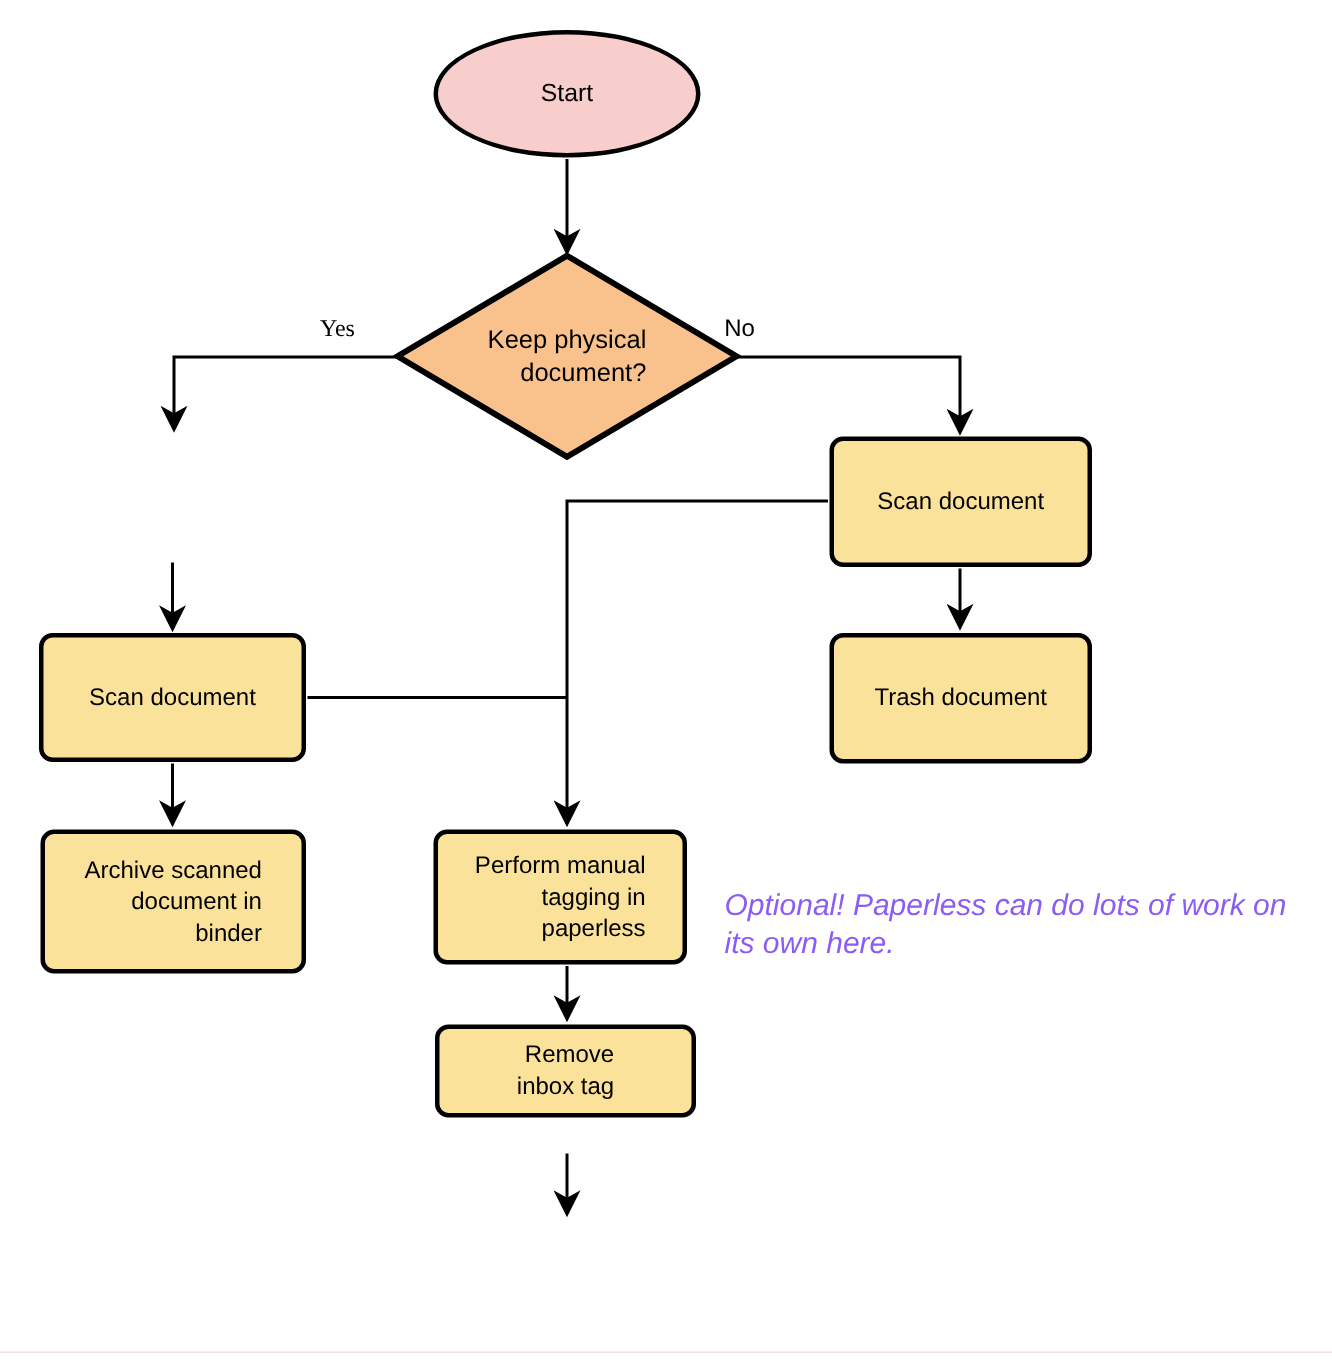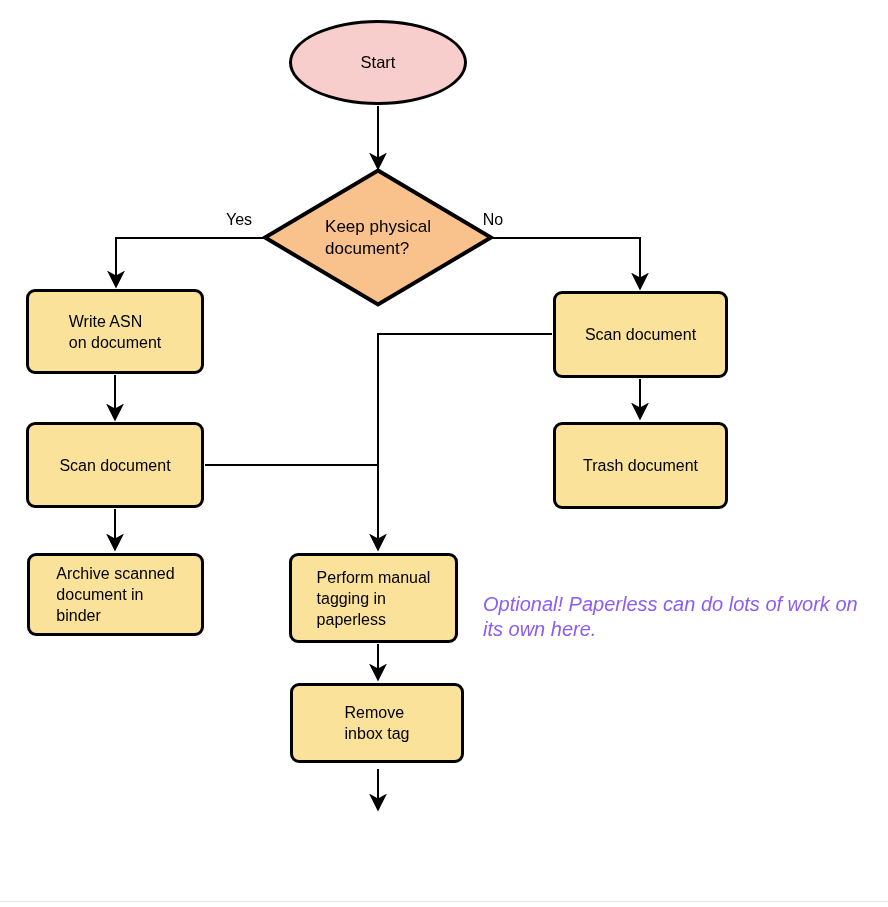"Start" .node { text-align: left -> right }
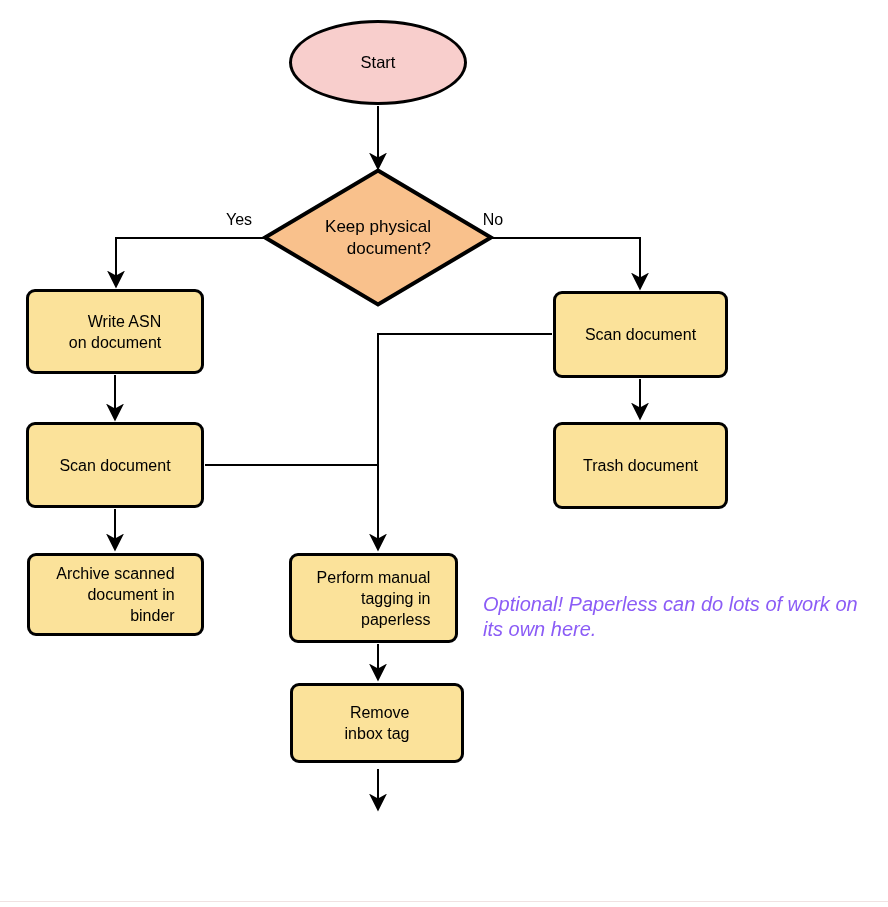"Yes" div.edge-label { font-family: none -> Liberation Serif, serif; left: 216px -> 202px }
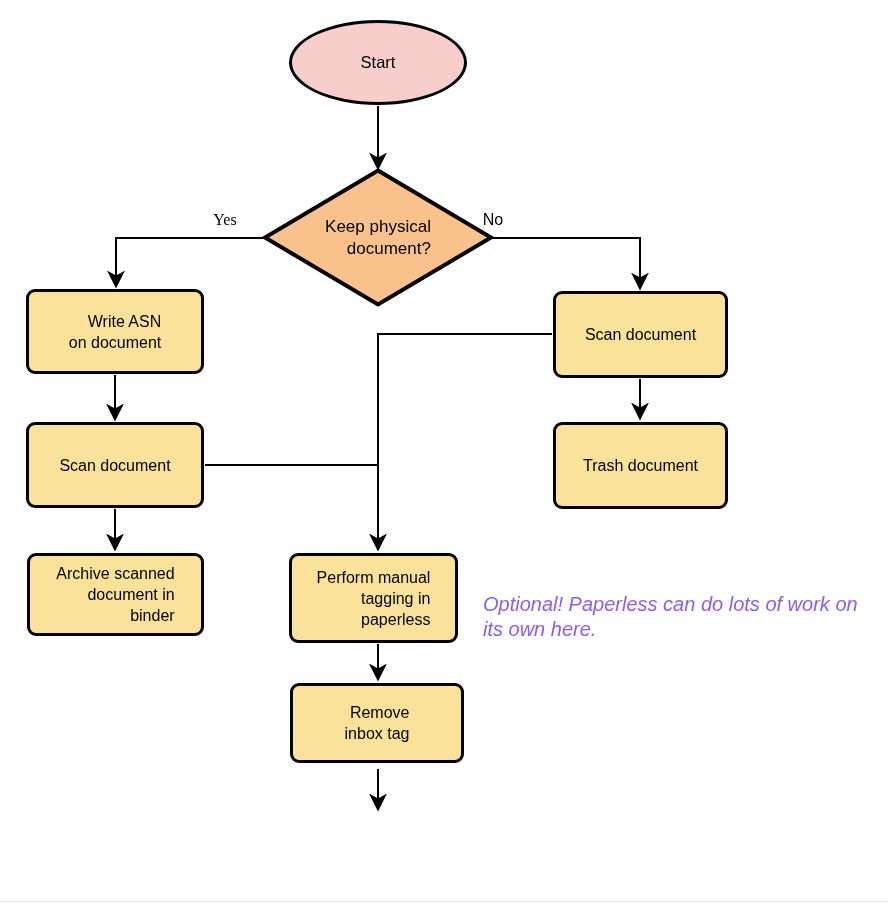"Write ASN" div.node { html: <div> <span>Write ASN on document</span> </div> -> none }
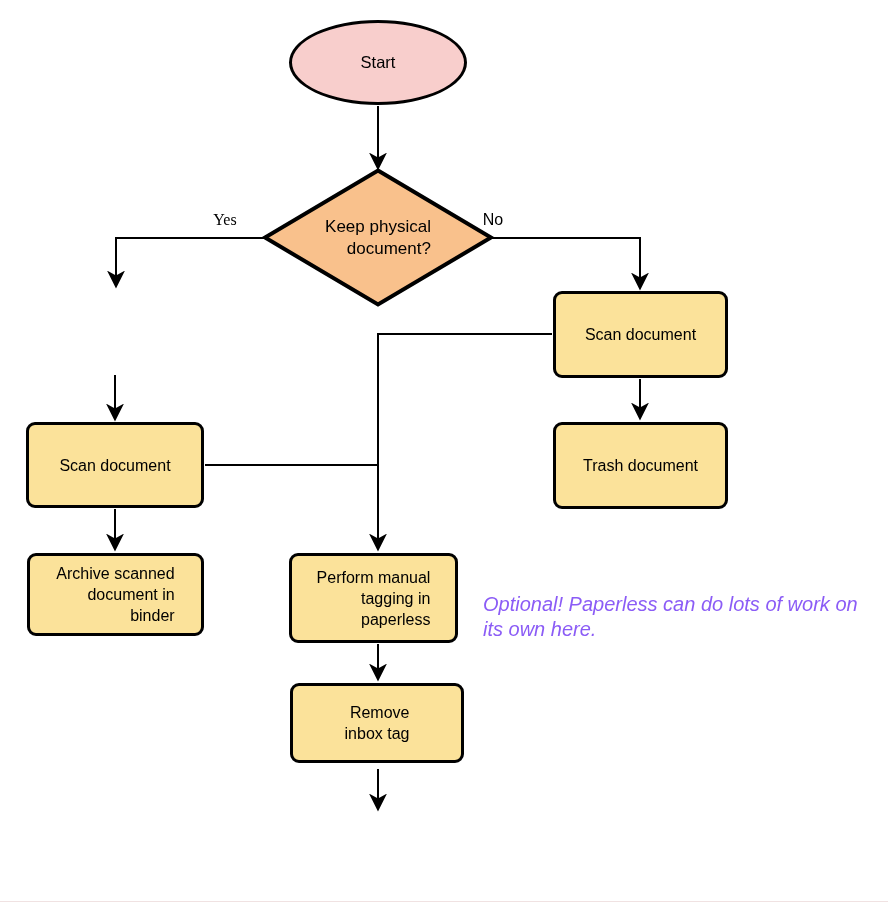"Archive scanned" div.node { height: 83px -> 96px }
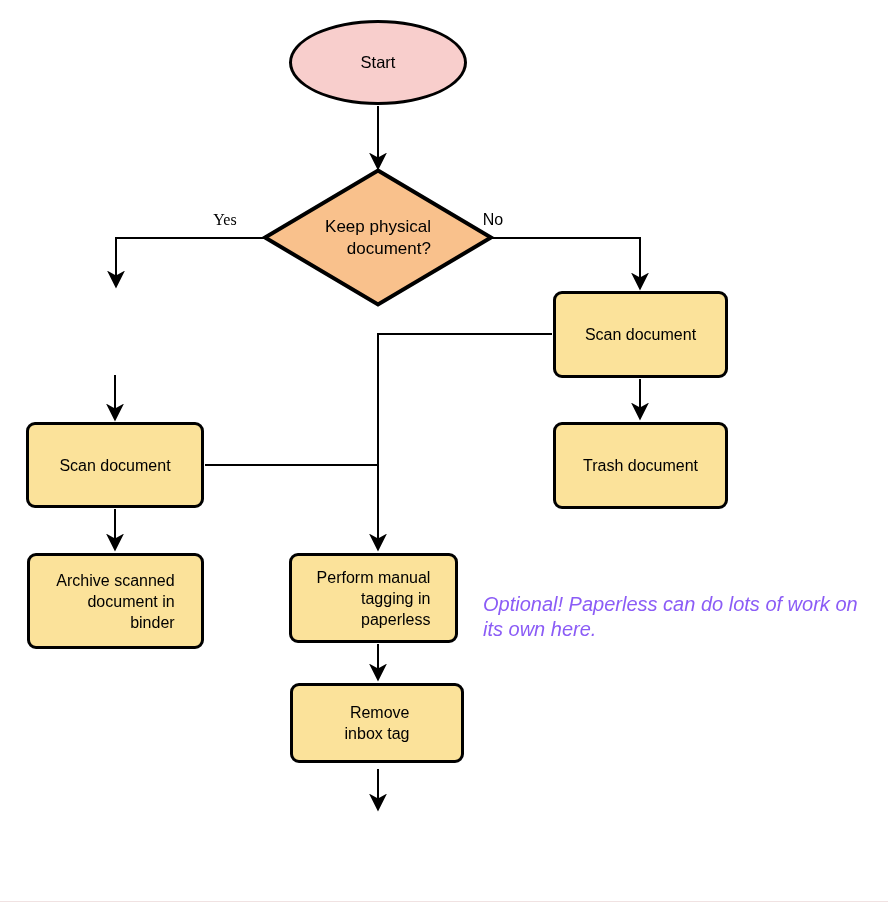"Remove" div.node { height: 80px -> 62px }
